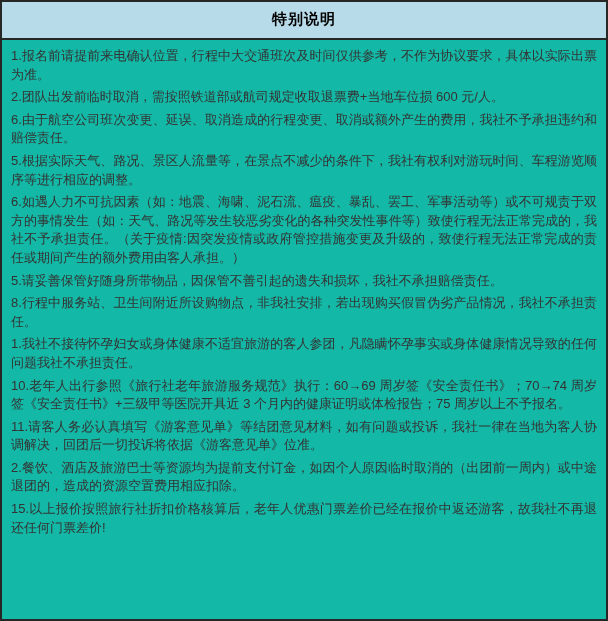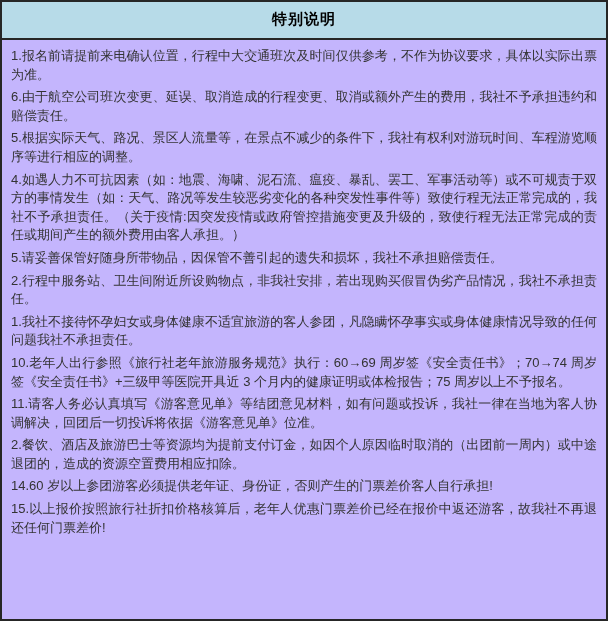"特别说明" .doc { background: #c4b5fd -> #14b8a6 }
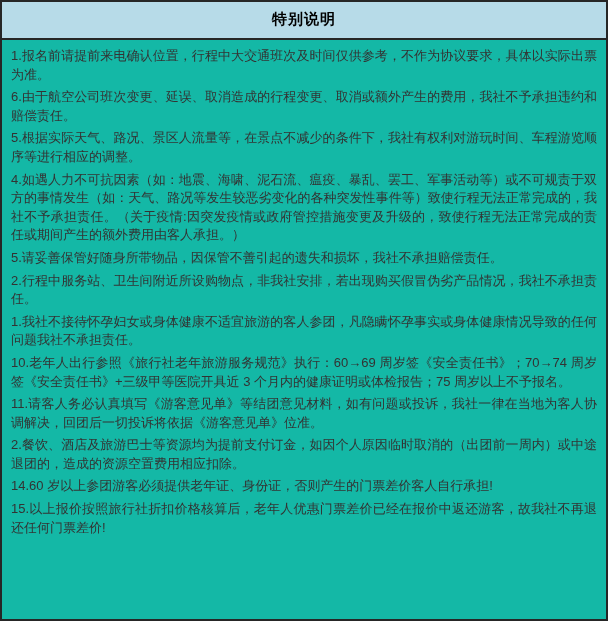"2.团队出发前临时取消，需按照铁道部或航司规定收取退票费+当地车位损 600" p.note { html: none -> <p>2.团队出发前临时取消，需按照铁道部或航司规定收取退票费+当地车位损 600 元/人。</p> }
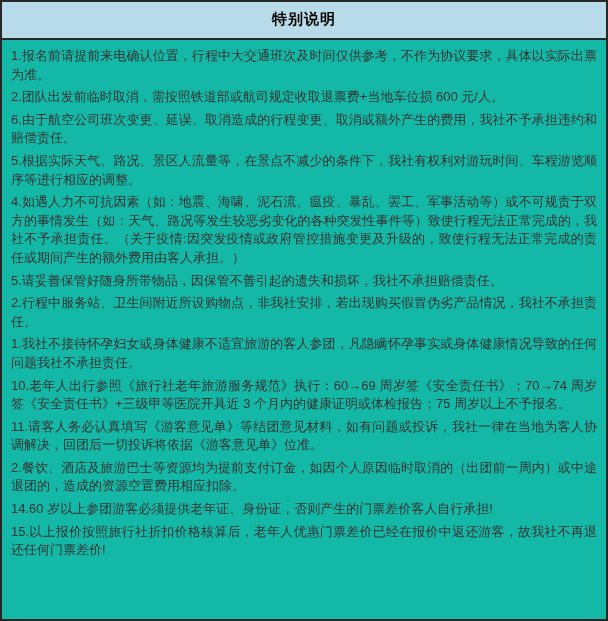"4.如遇人力不可抗因素（如：地震、海啸、泥石流、瘟疫、暴乱、罢工、军事活动等）或" p.note { text: 4 -> 6 }
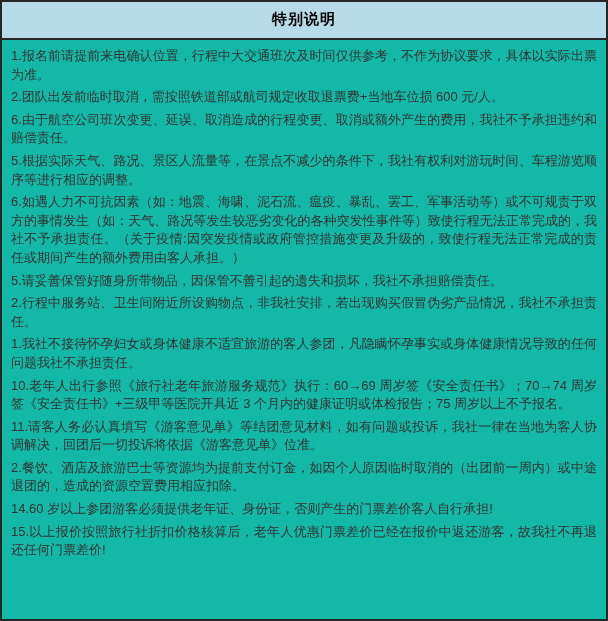"2.行程中服务站、卫生间附近所设购物点，非我社安排，若出现购买假冒伪劣产品情况，" p.note { text: 2 -> 8 }
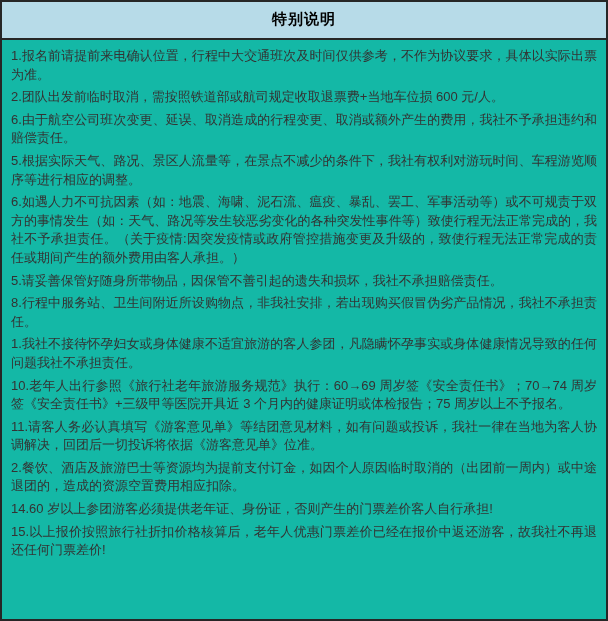"14.60" p.note { html: <p>14.60 岁以上参团游客必须提供老年证、身份证，否则产生的门票差价客人自行承担!</p> -> none }
